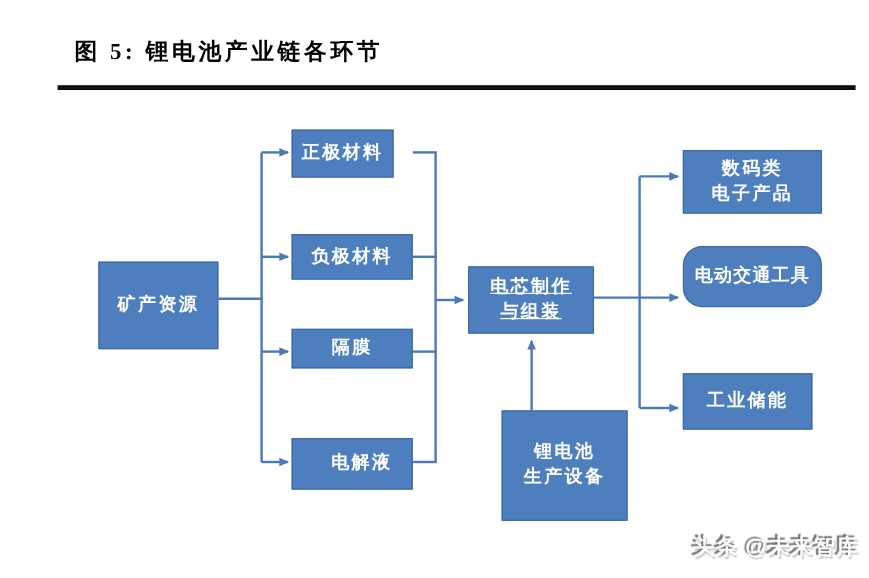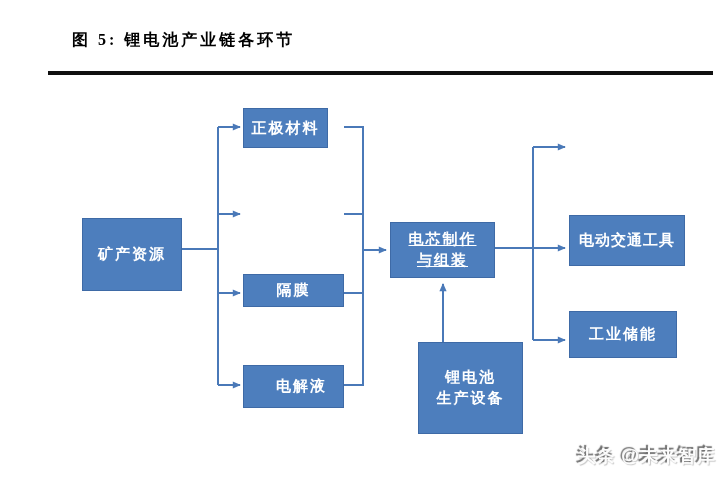"图 5: 锂电池产业链各环节" .fig-title { font-size: 16px -> 19px; left: 72px -> 62px }
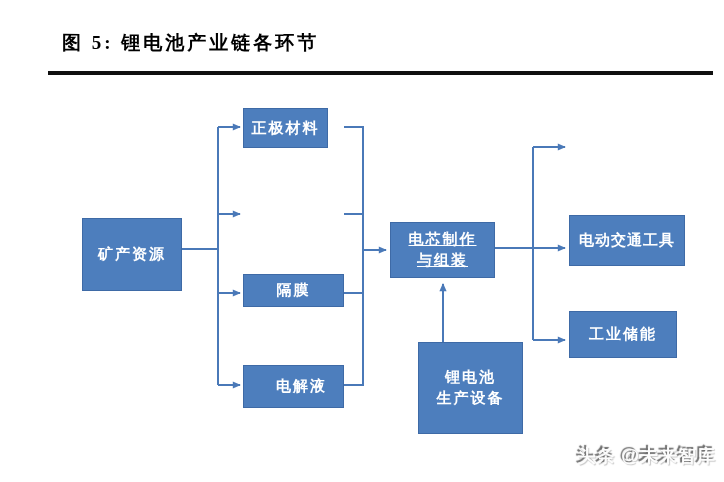"数码类" div.node { html: none -> <div>数码类 电子产品</div> }
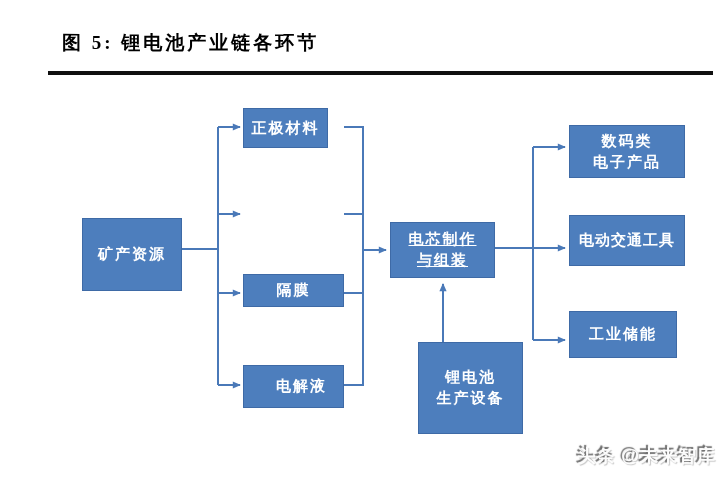"负极材料" div.node { html: none -> <div>负极材料</div> }
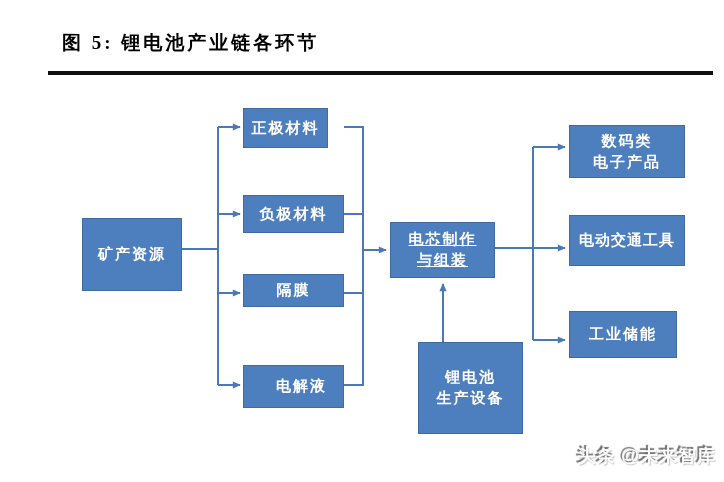"电动交通工具" div.node { border-radius: none -> 16px; top: 215px -> 205px }
